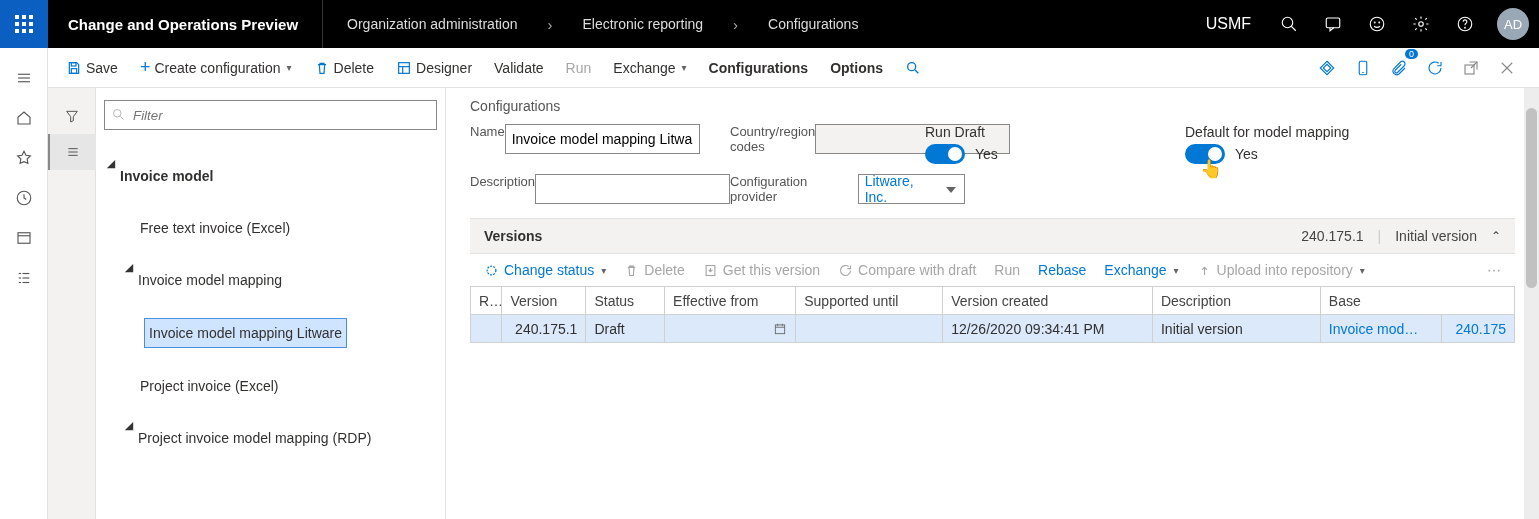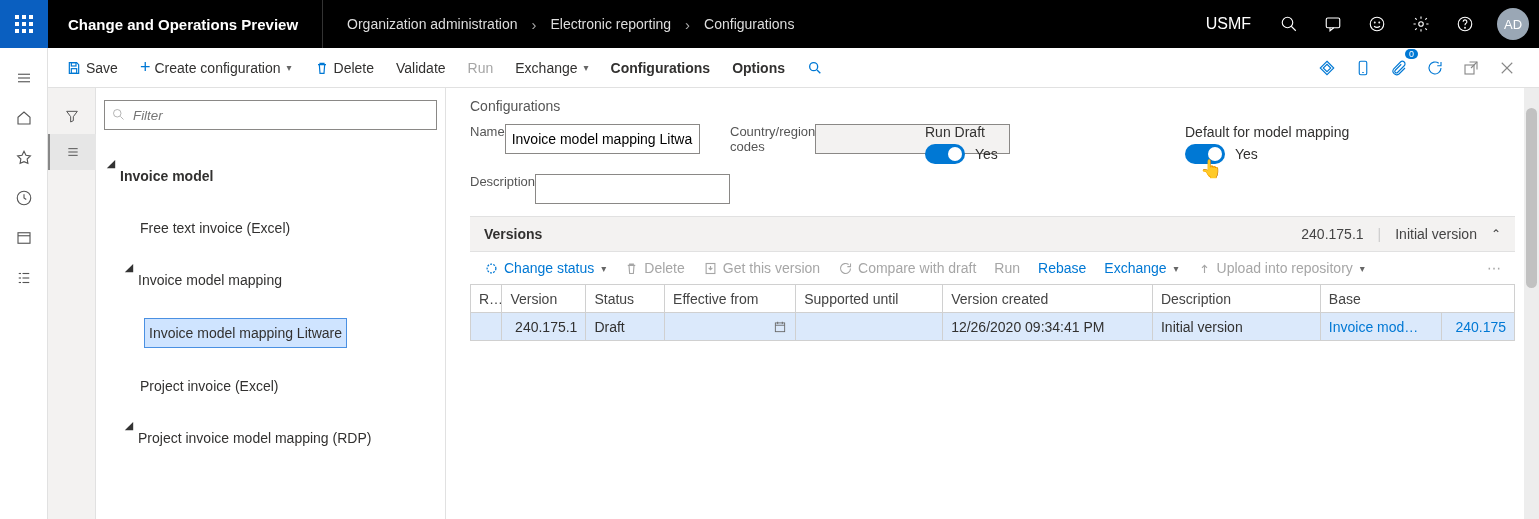"Organization administration" .breadcrumb { gap: 8px -> 24px }
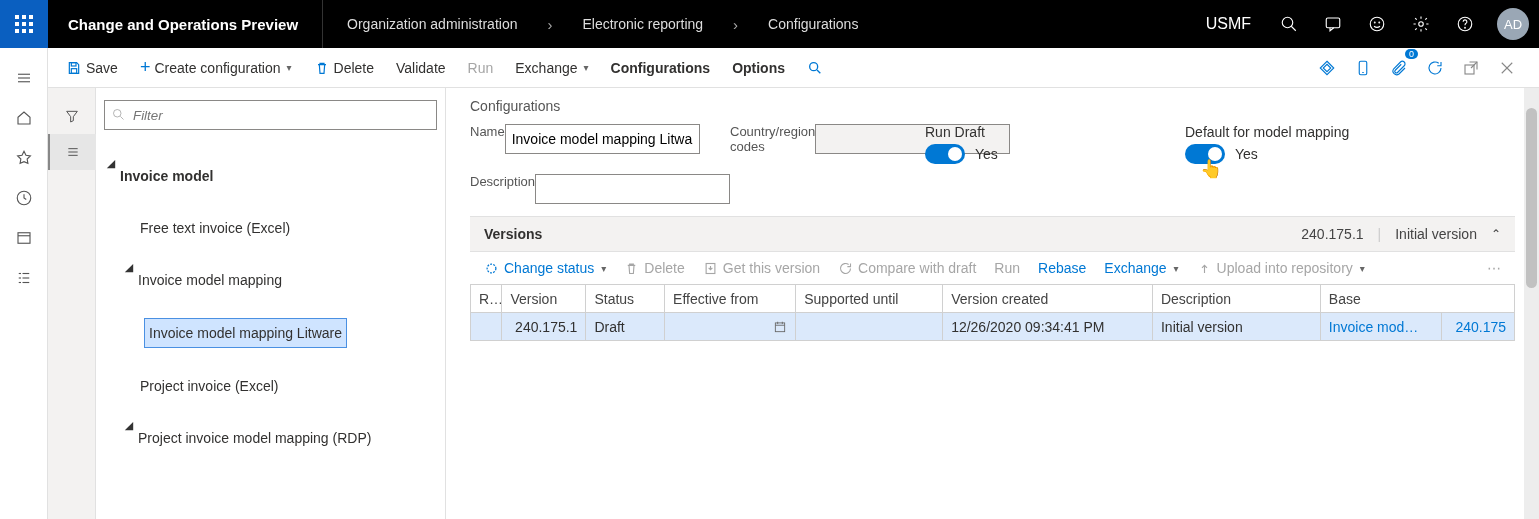"Designer" div.act-btn { html: none -> <div> <svg> <rect></rect> <line></line> <line></line> </svg> <span>Designer</span> </div> }
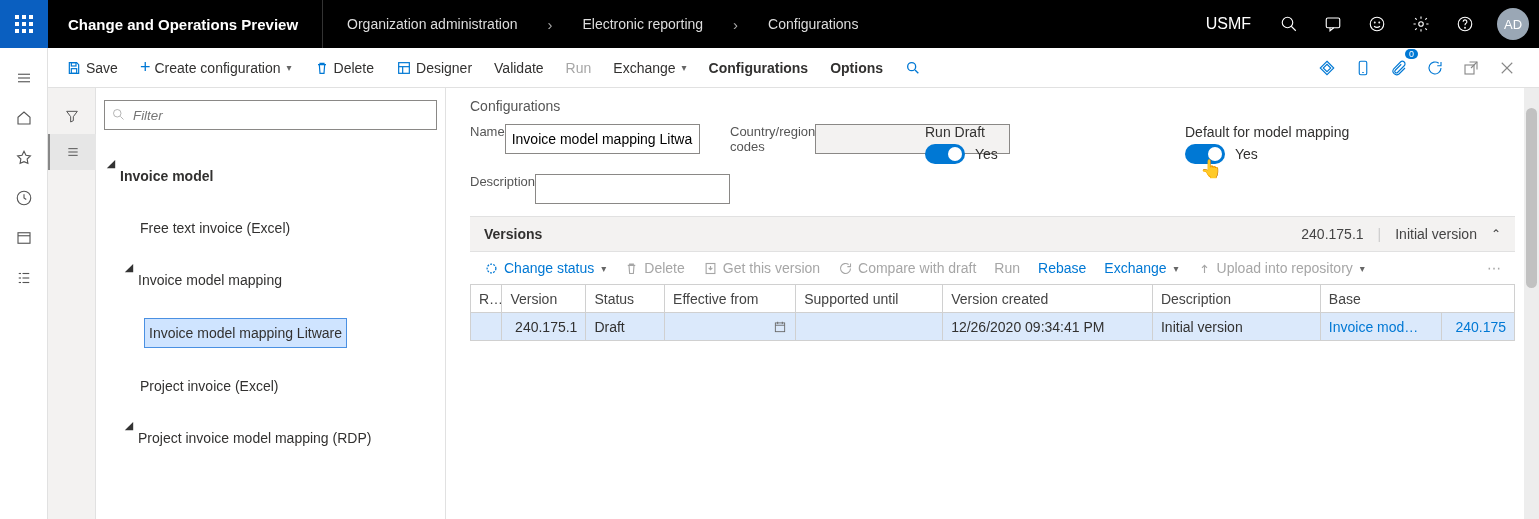"Configuration provider" div.field { html: none -> <div> <label>Configuration provider</label> <div> <span>Litware, Inc.</span> </div> </div> }
